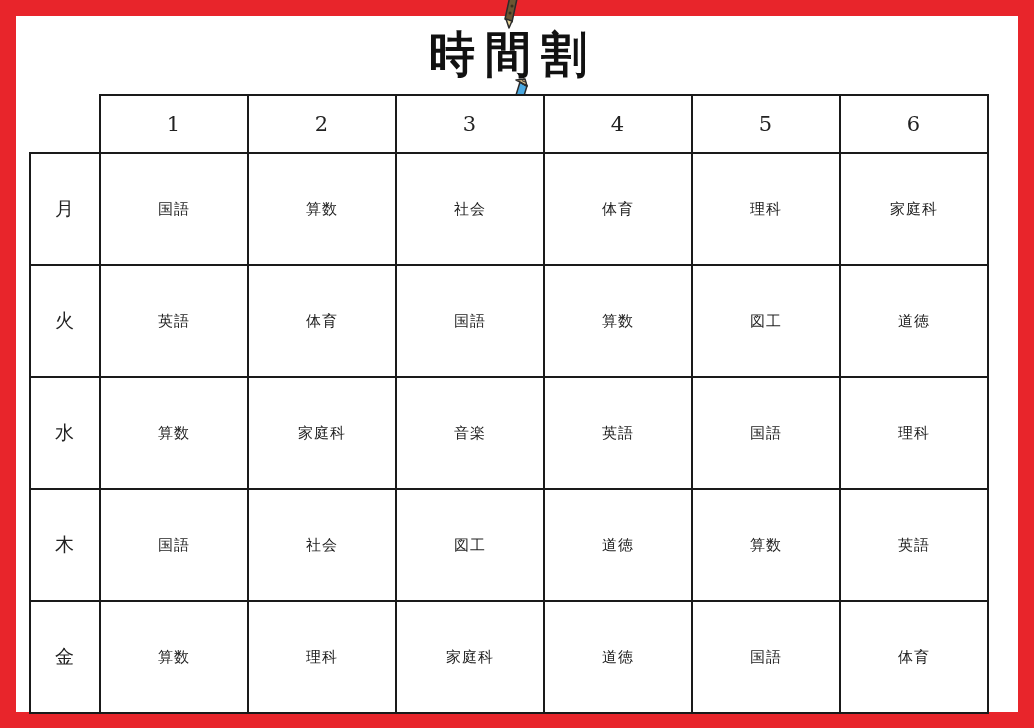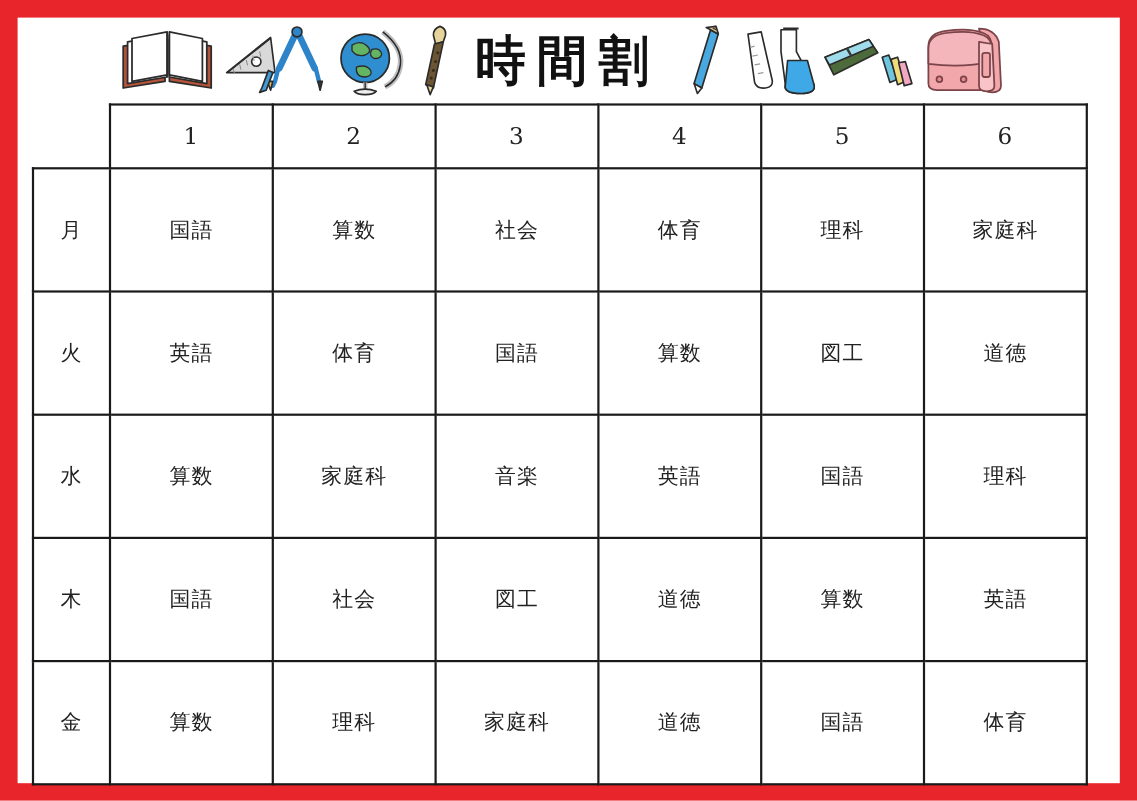"時間割" #header { flex-direction: none -> column }
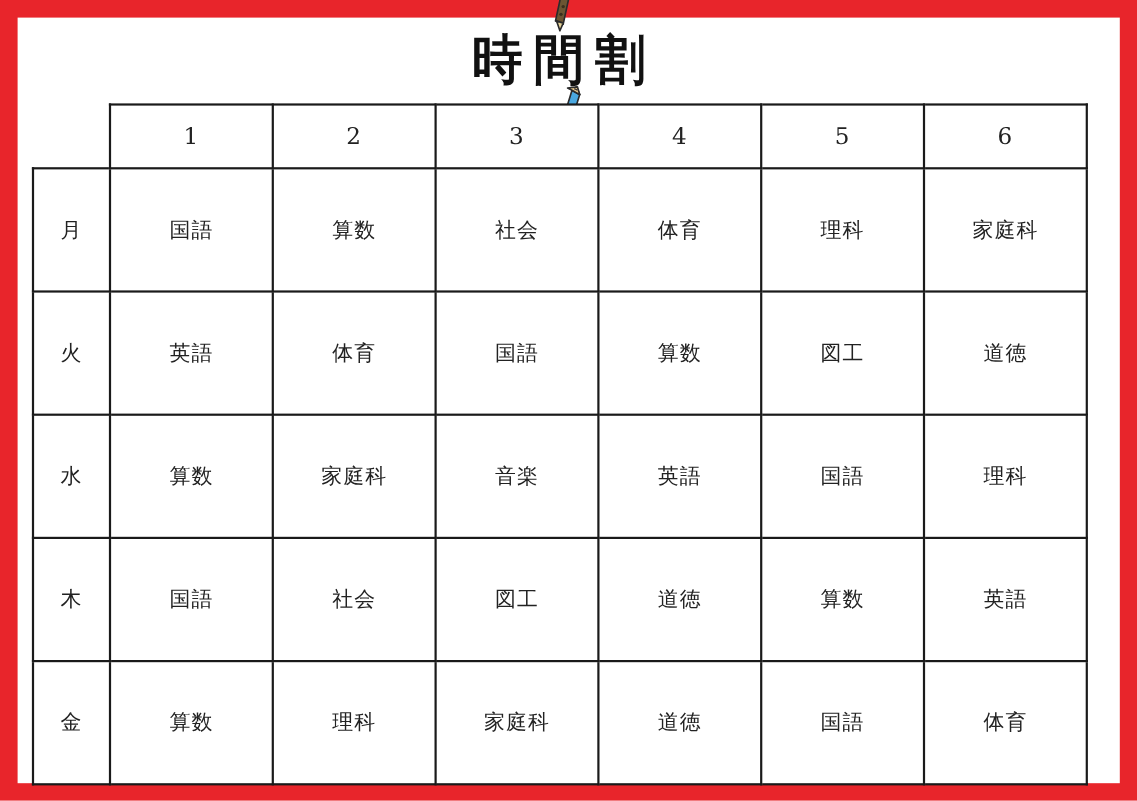"国語" #timetable th, #timetable td { font-size: 19px -> 15px }
